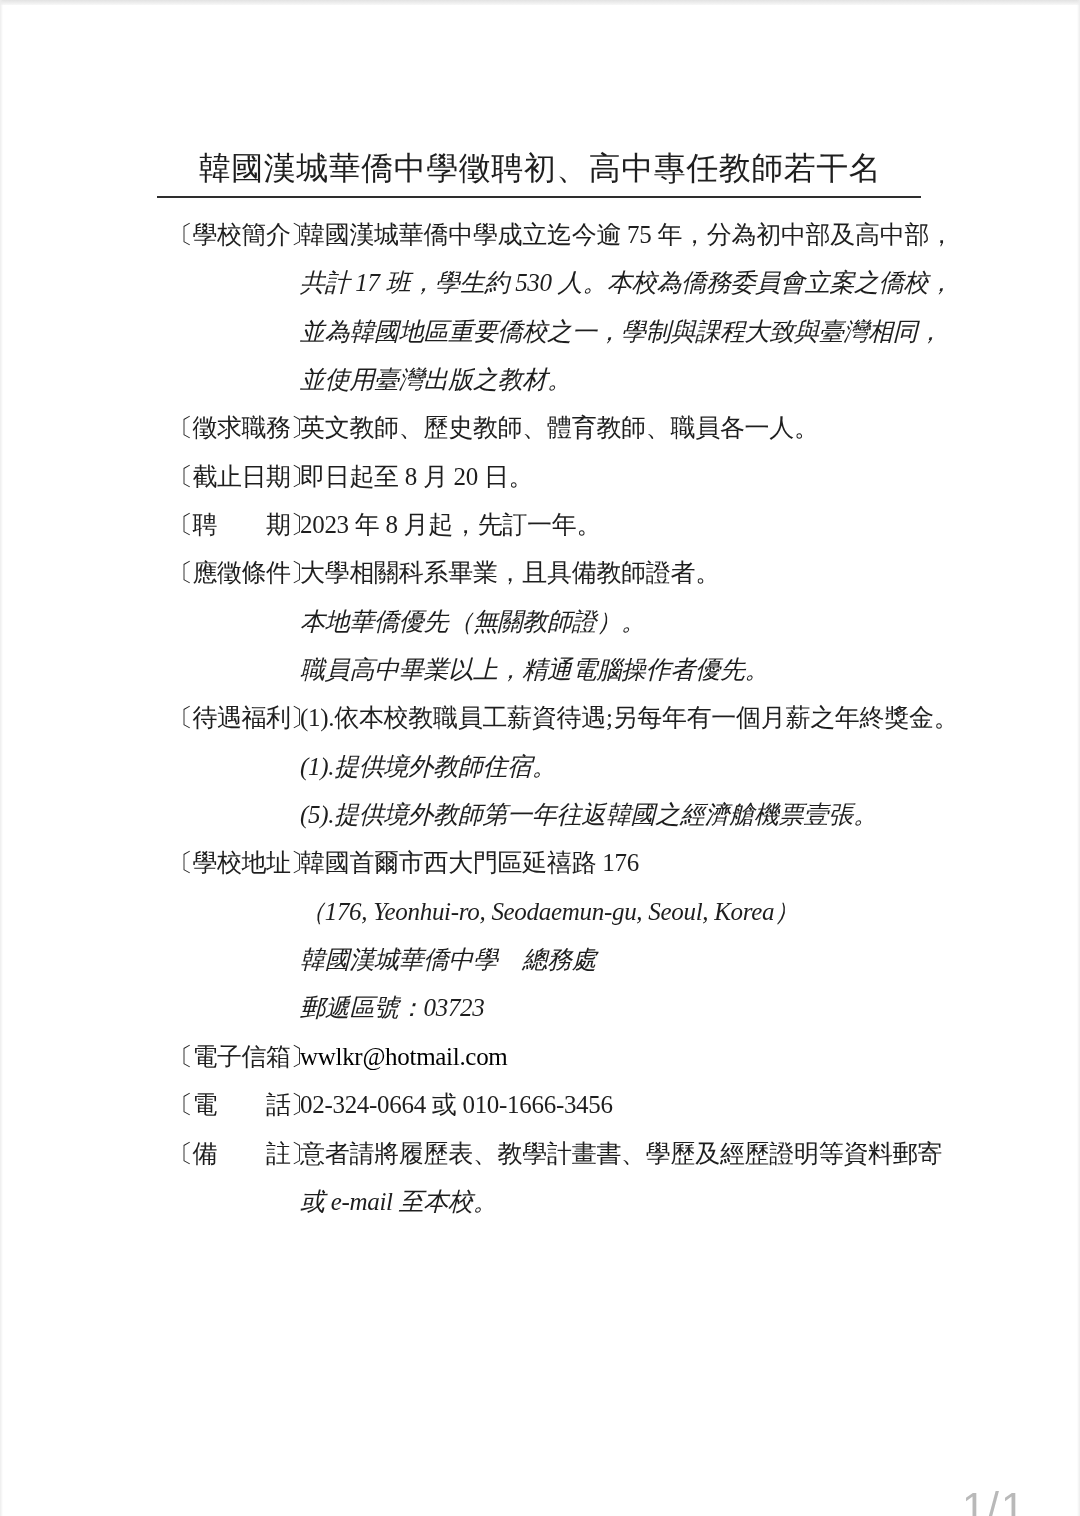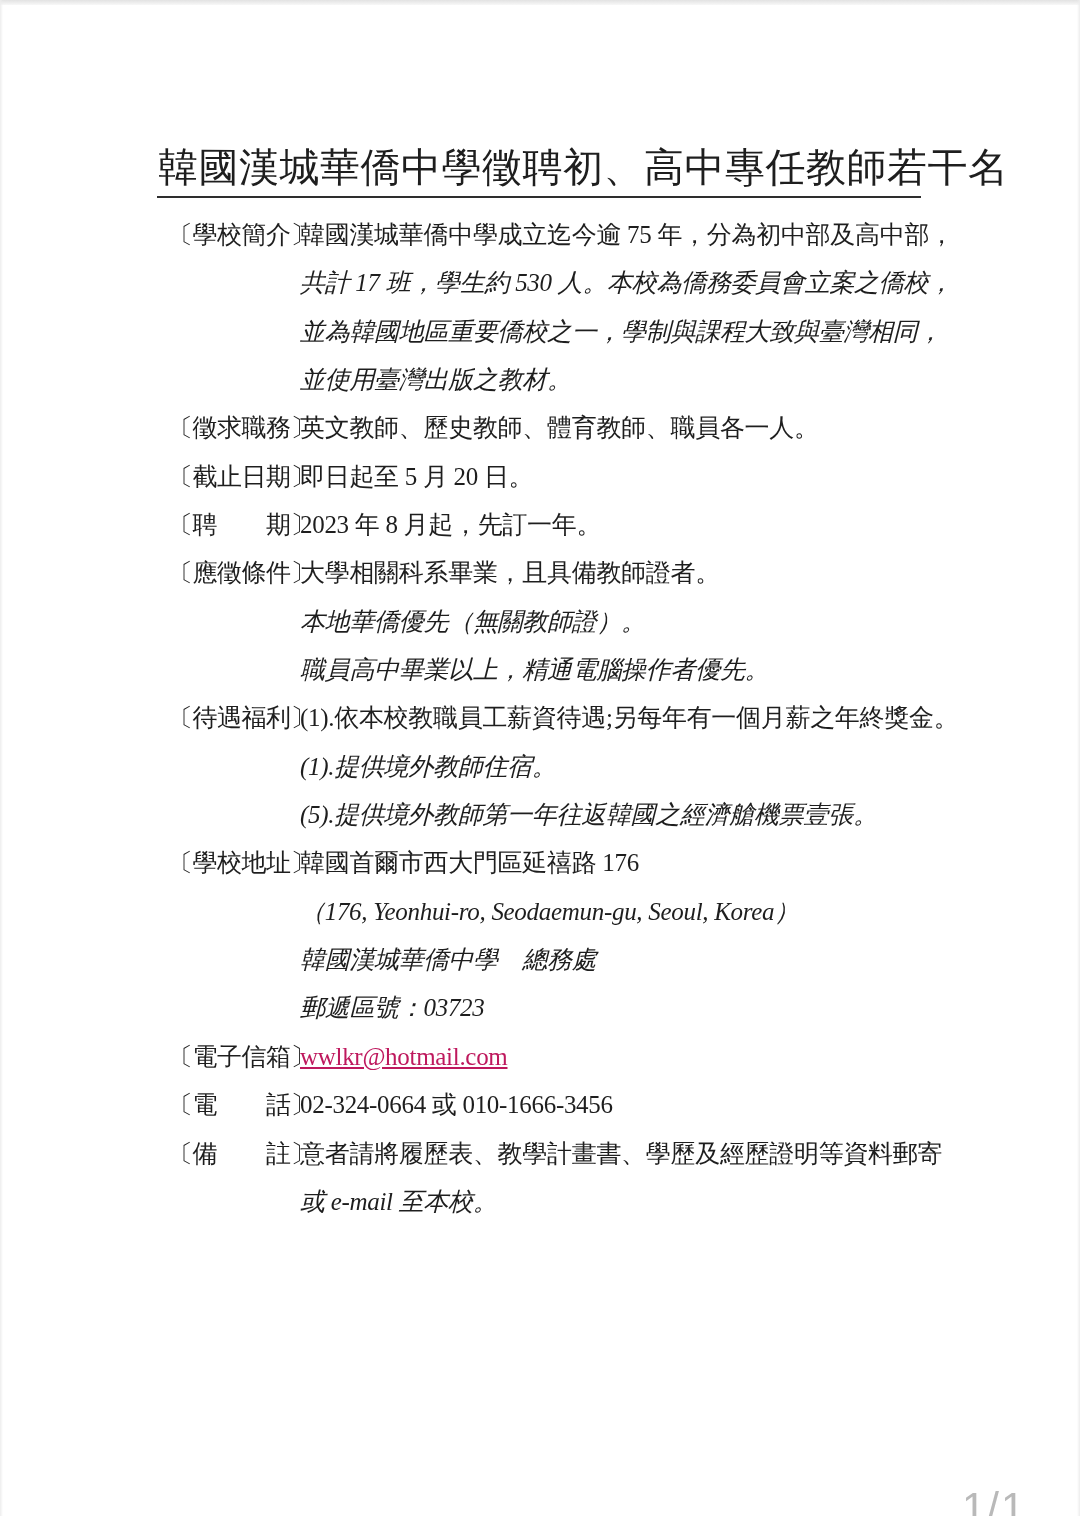"韓國漢城華僑中學徵聘初、高中專任教師若干名" .doc-title { font-size: 40px -> 32px }
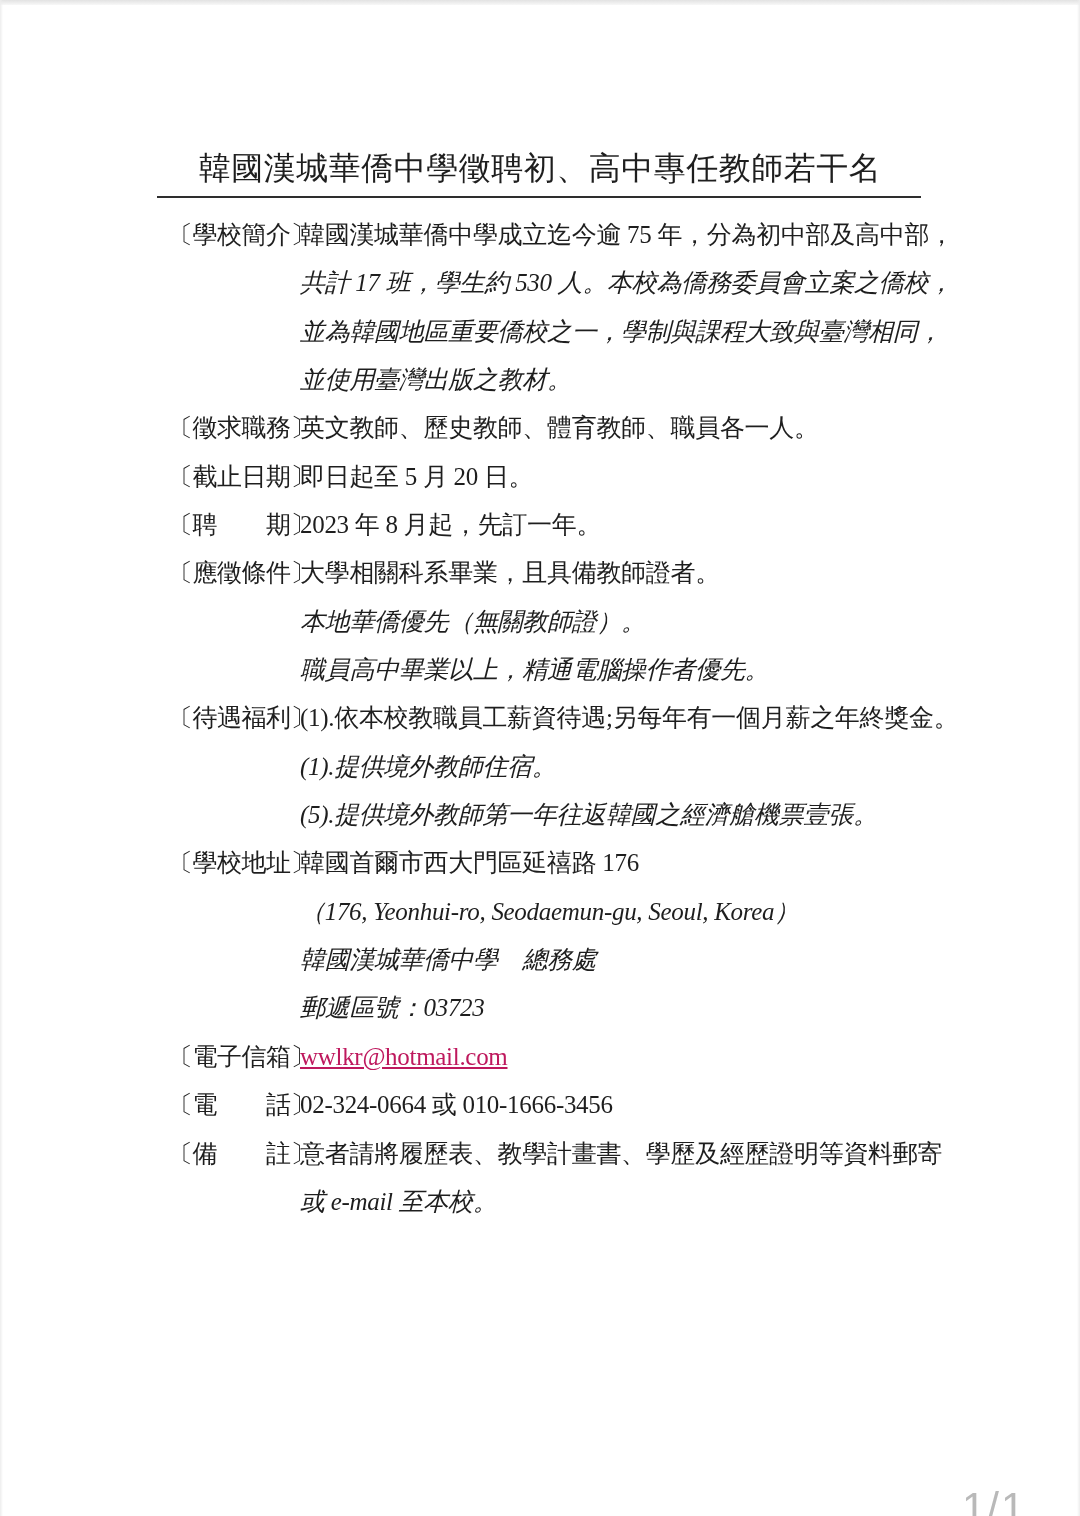"即日起至 5 月 20 日。" span.txt { text: 5 -> 8 }
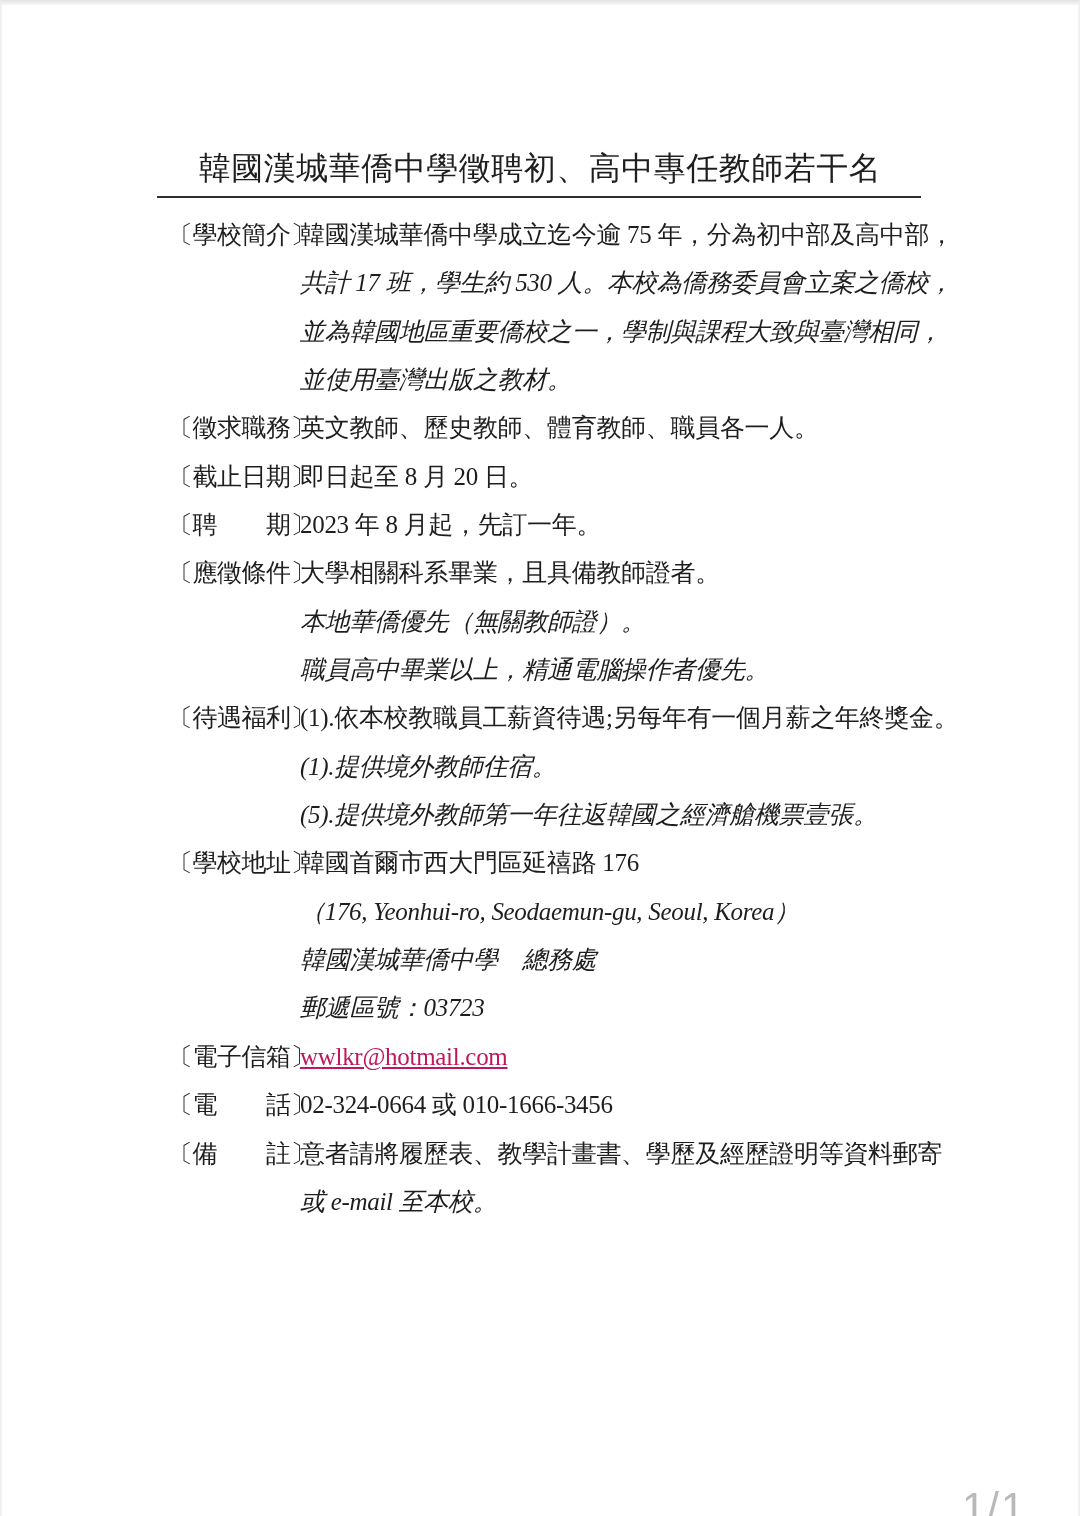"wwlkr@hotmail.com" .email-link { color: #be185d -> #000000; text-decoration: underline -> none }
